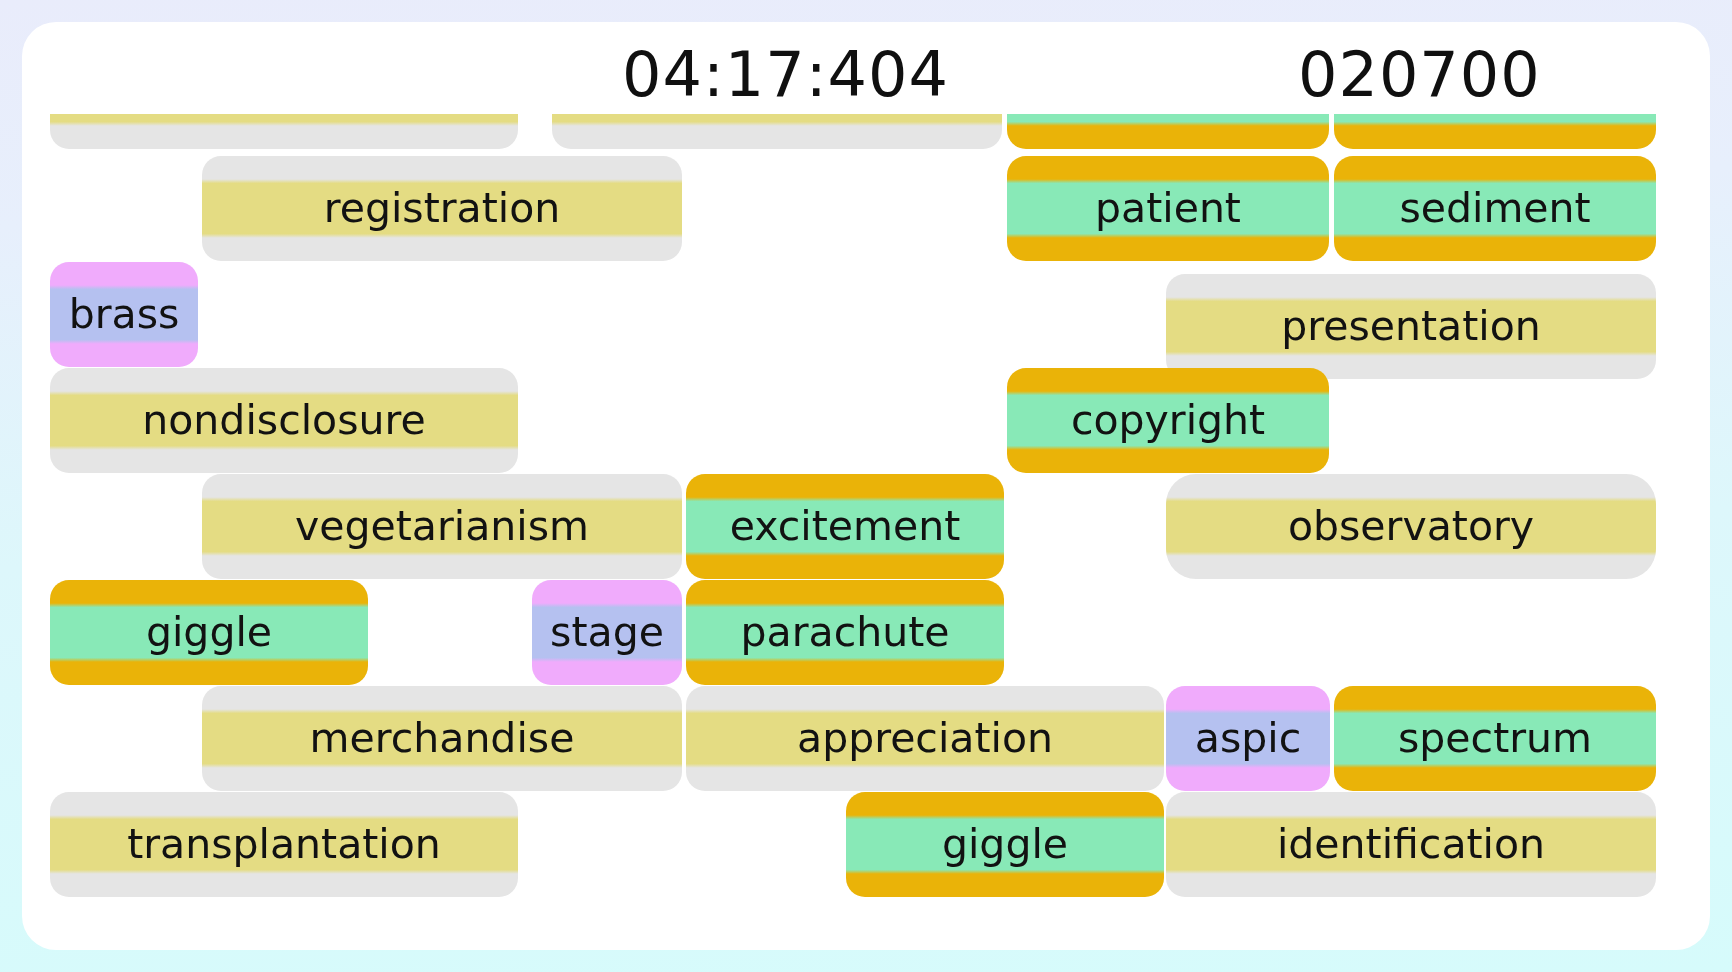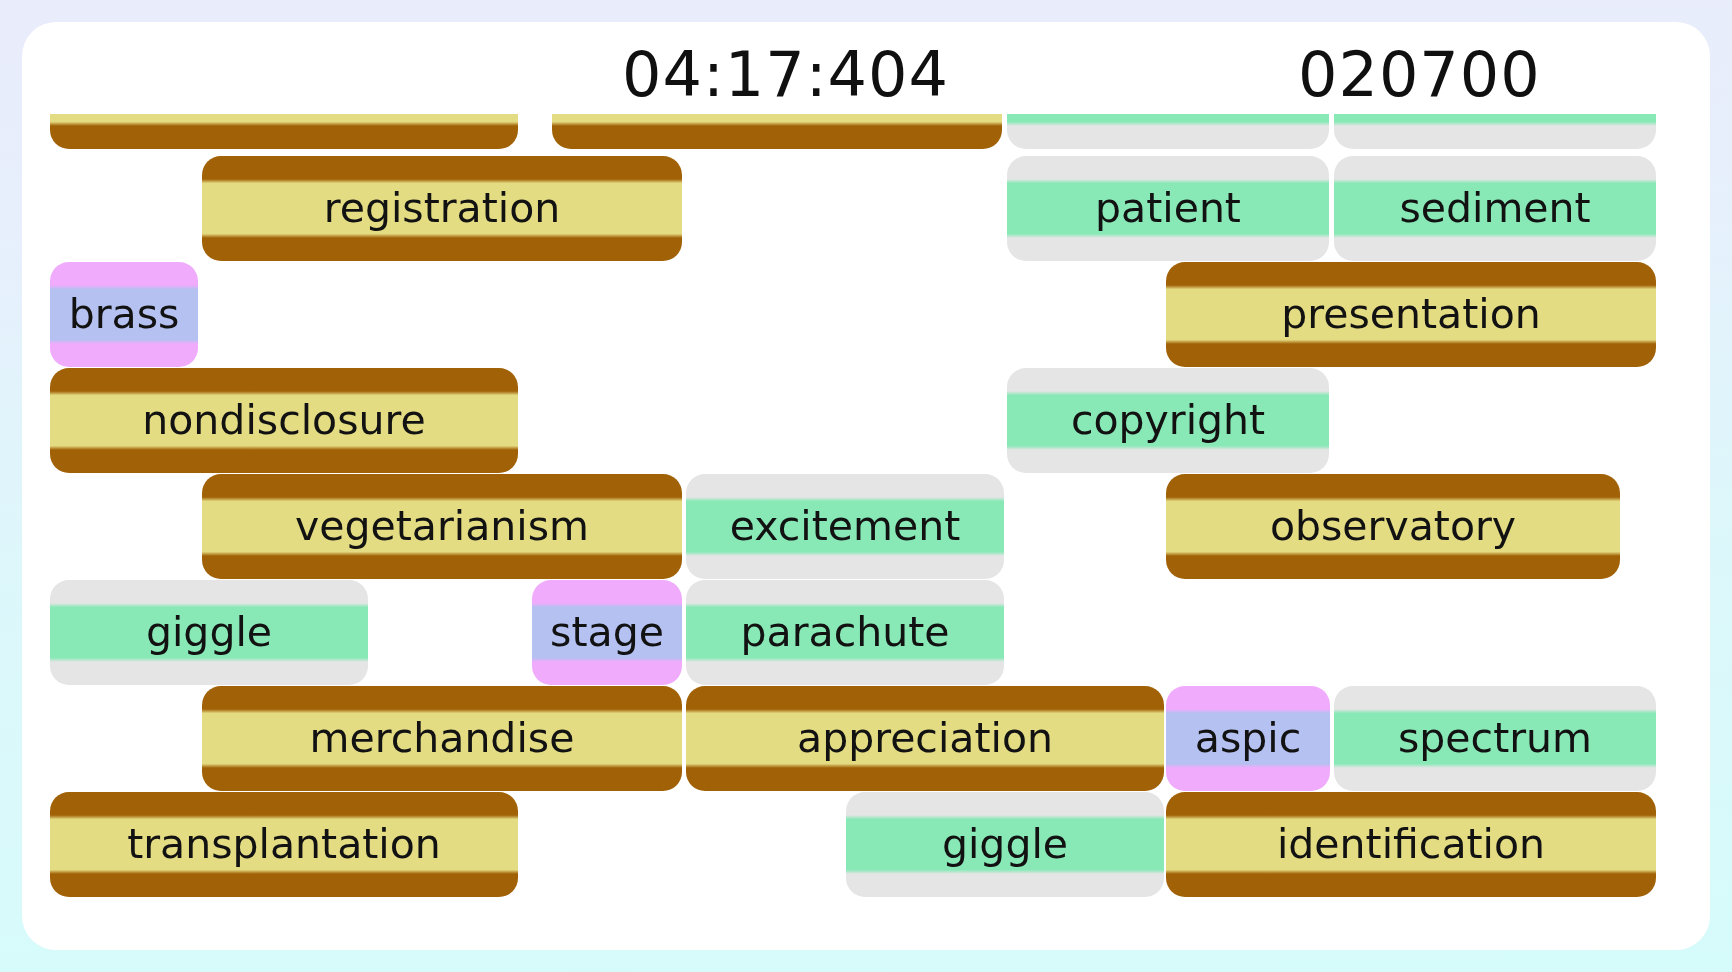"registration" .pill.yellow { background: #a16207 -> #e5e5e5 }
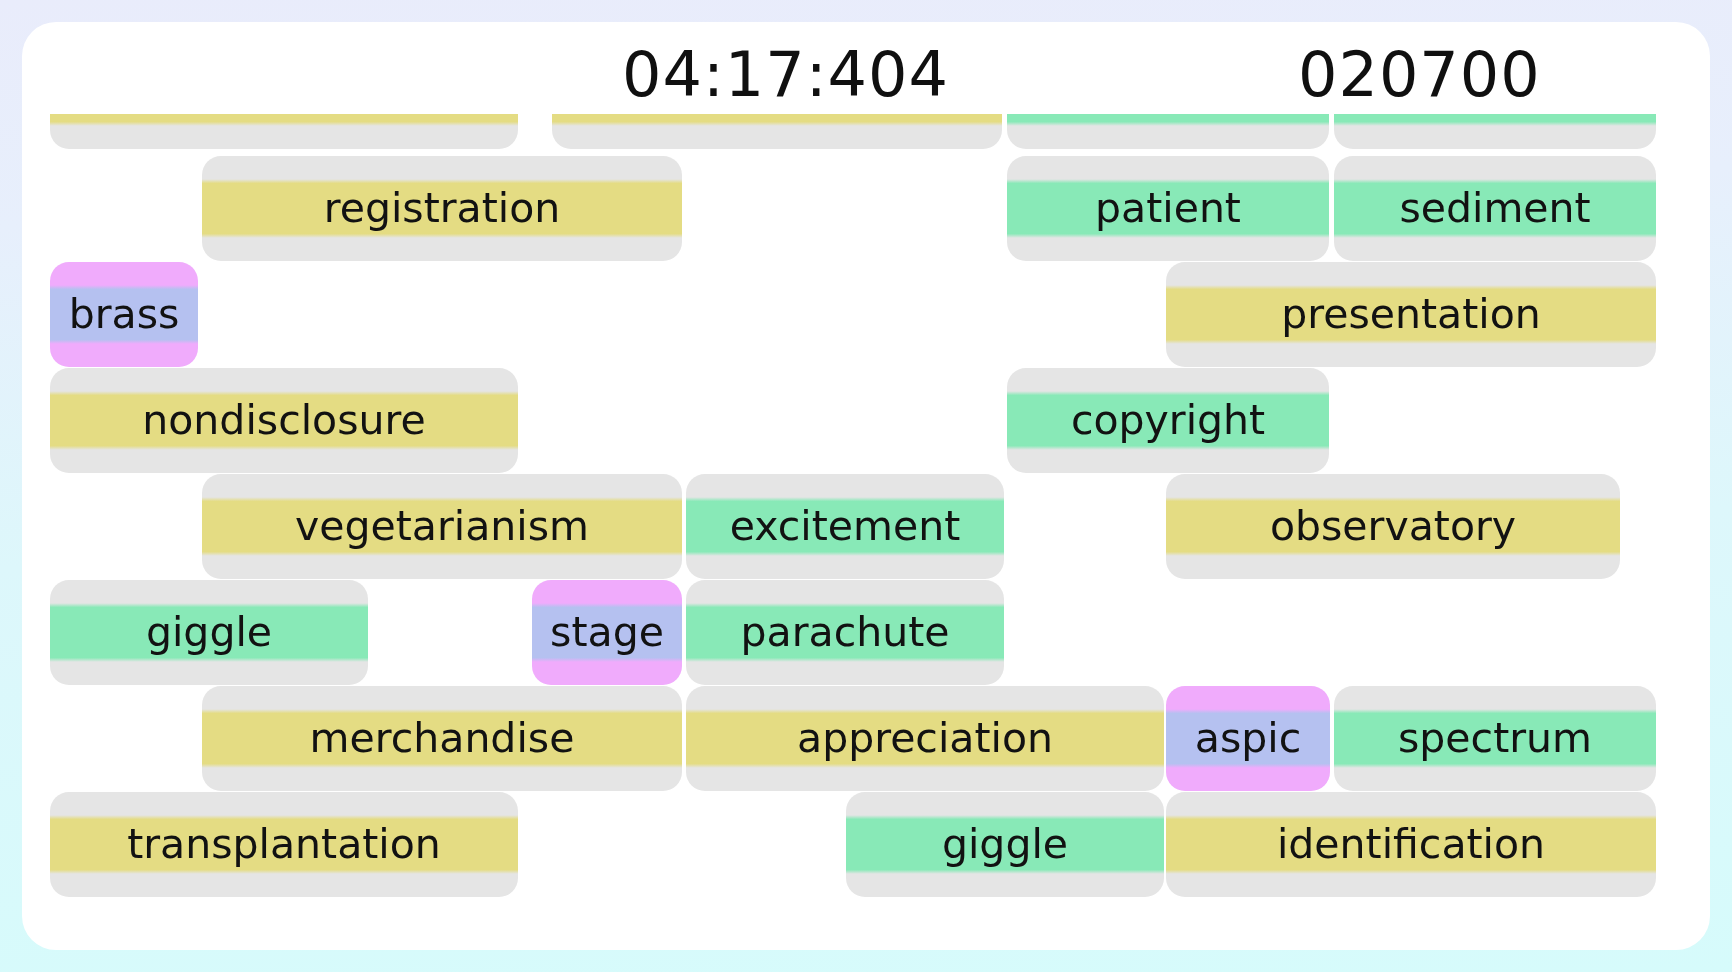"patient" .pill.green { background: #e5e5e5 -> #eab308 }
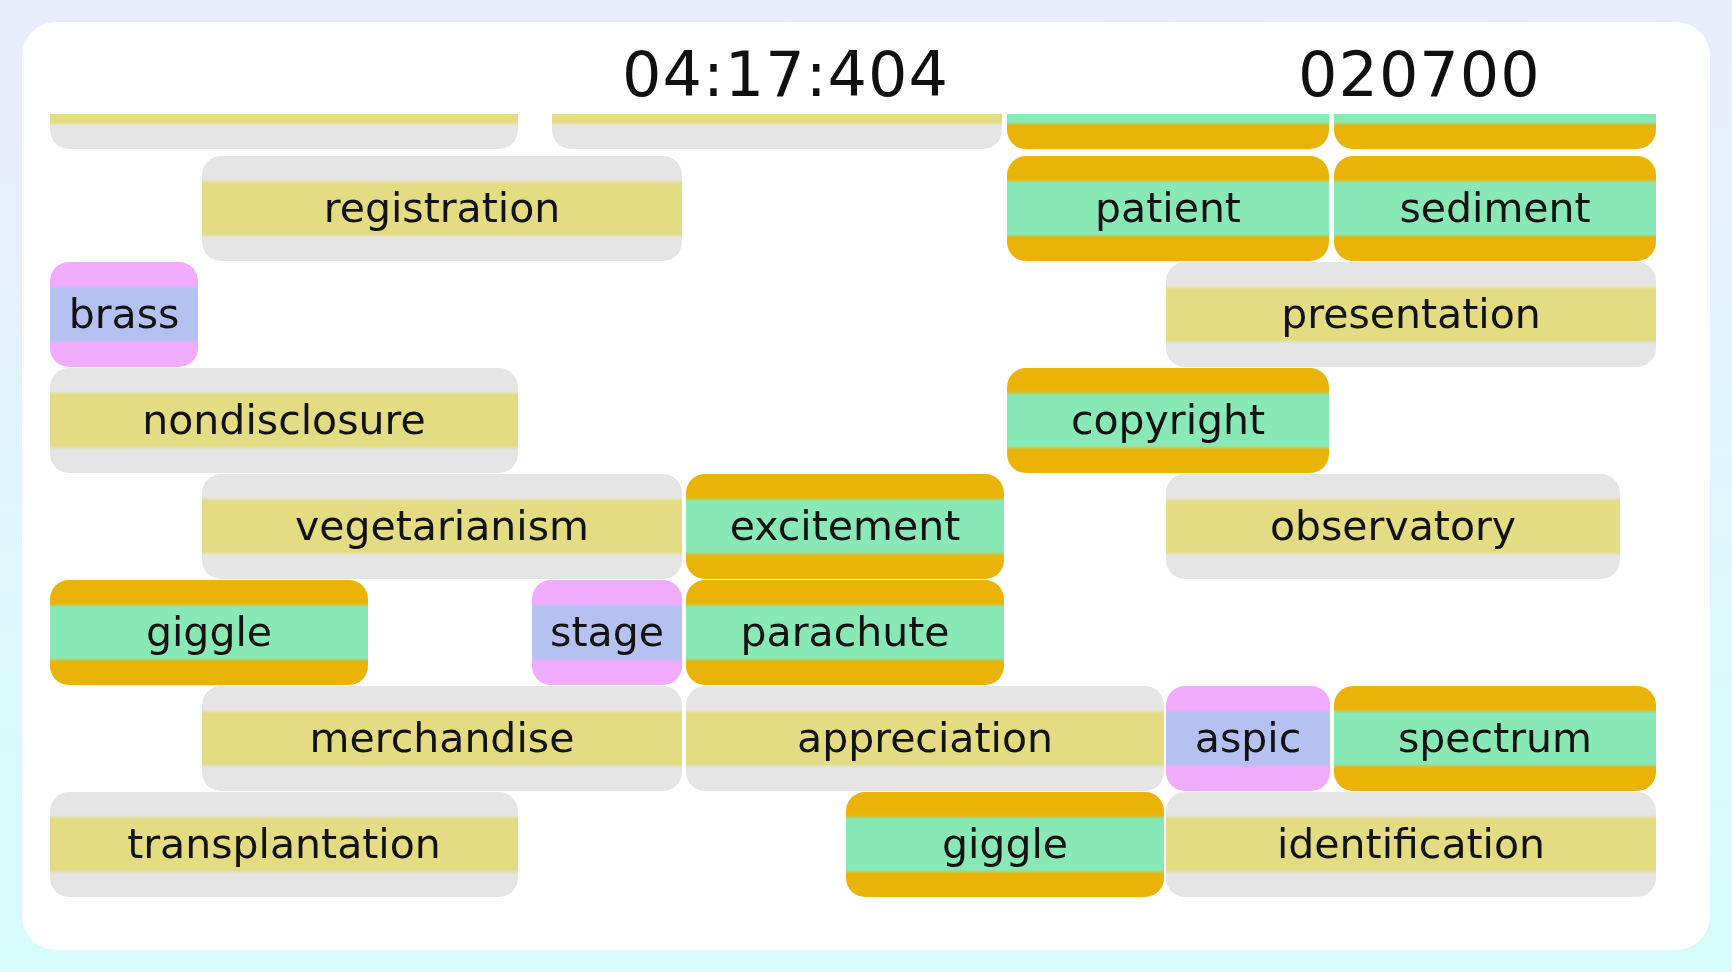"presentation" div.pill { top: 148px -> 160px }
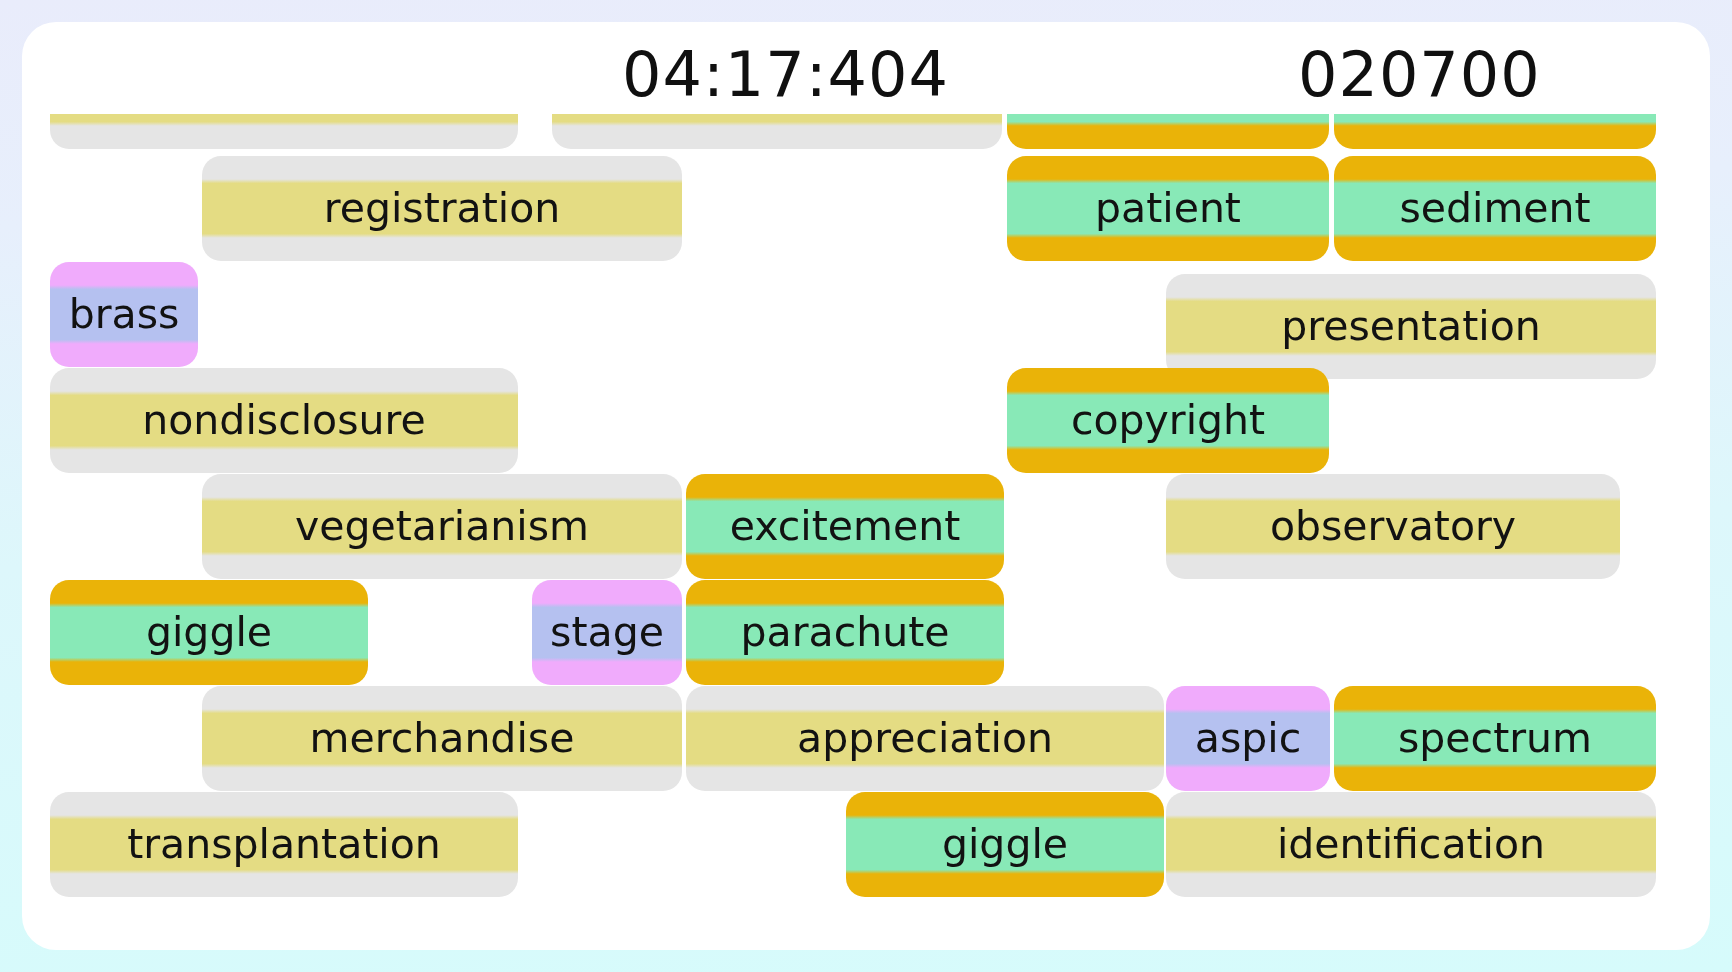"observatory" div.pill { border-radius: none -> 30px; width: 454px -> 490px }
